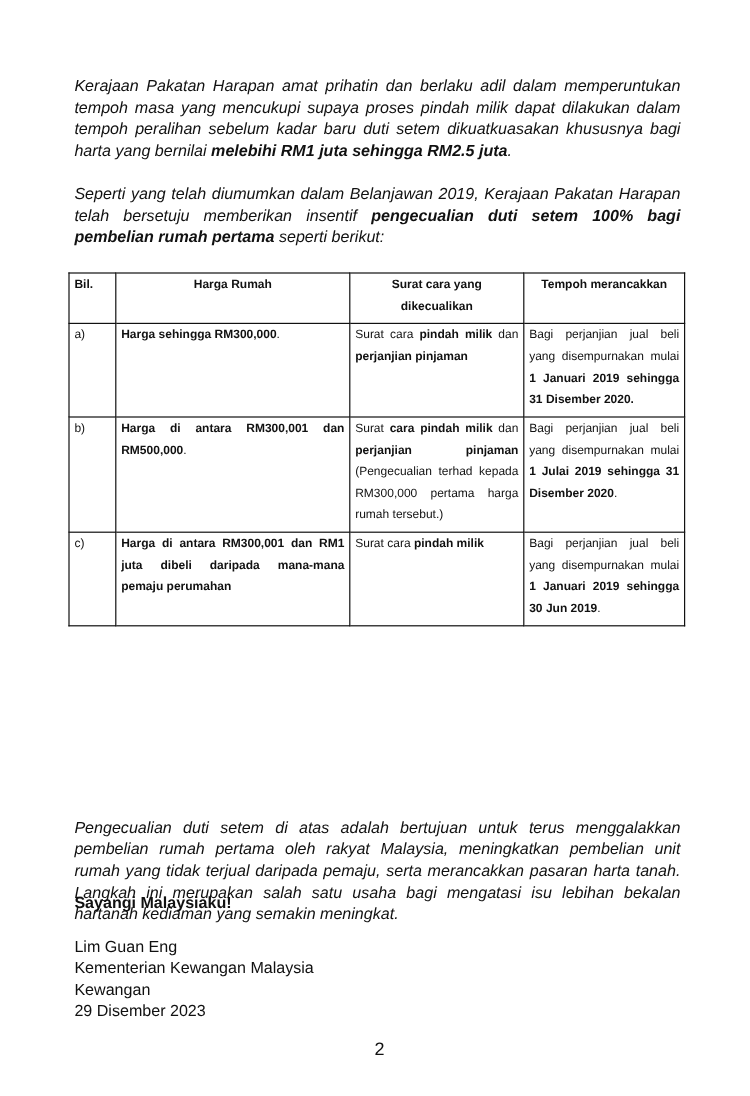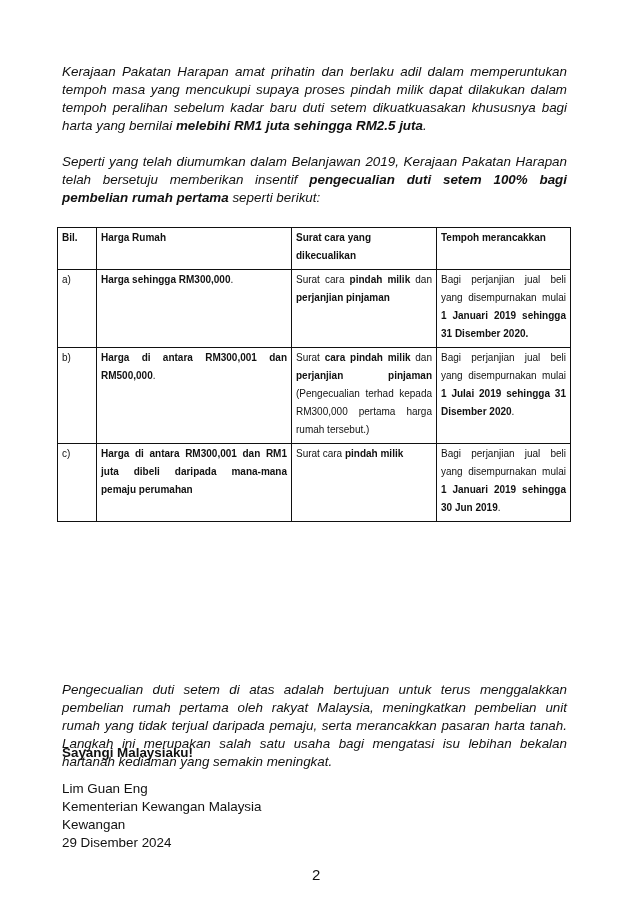"Harga Rumah" th { text-align: left -> center }
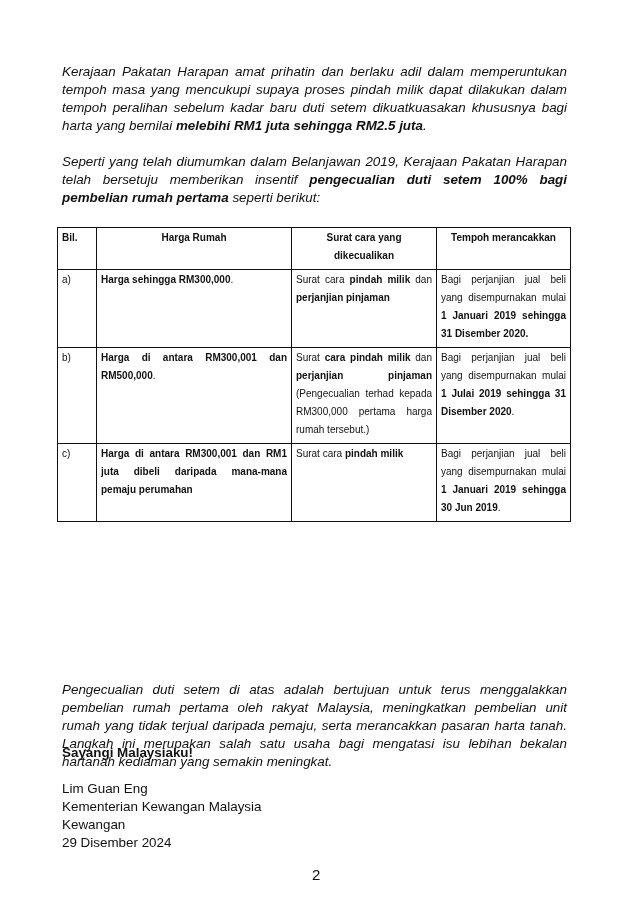"29 Disember 2024" div { text: 2024 -> 2023 }
